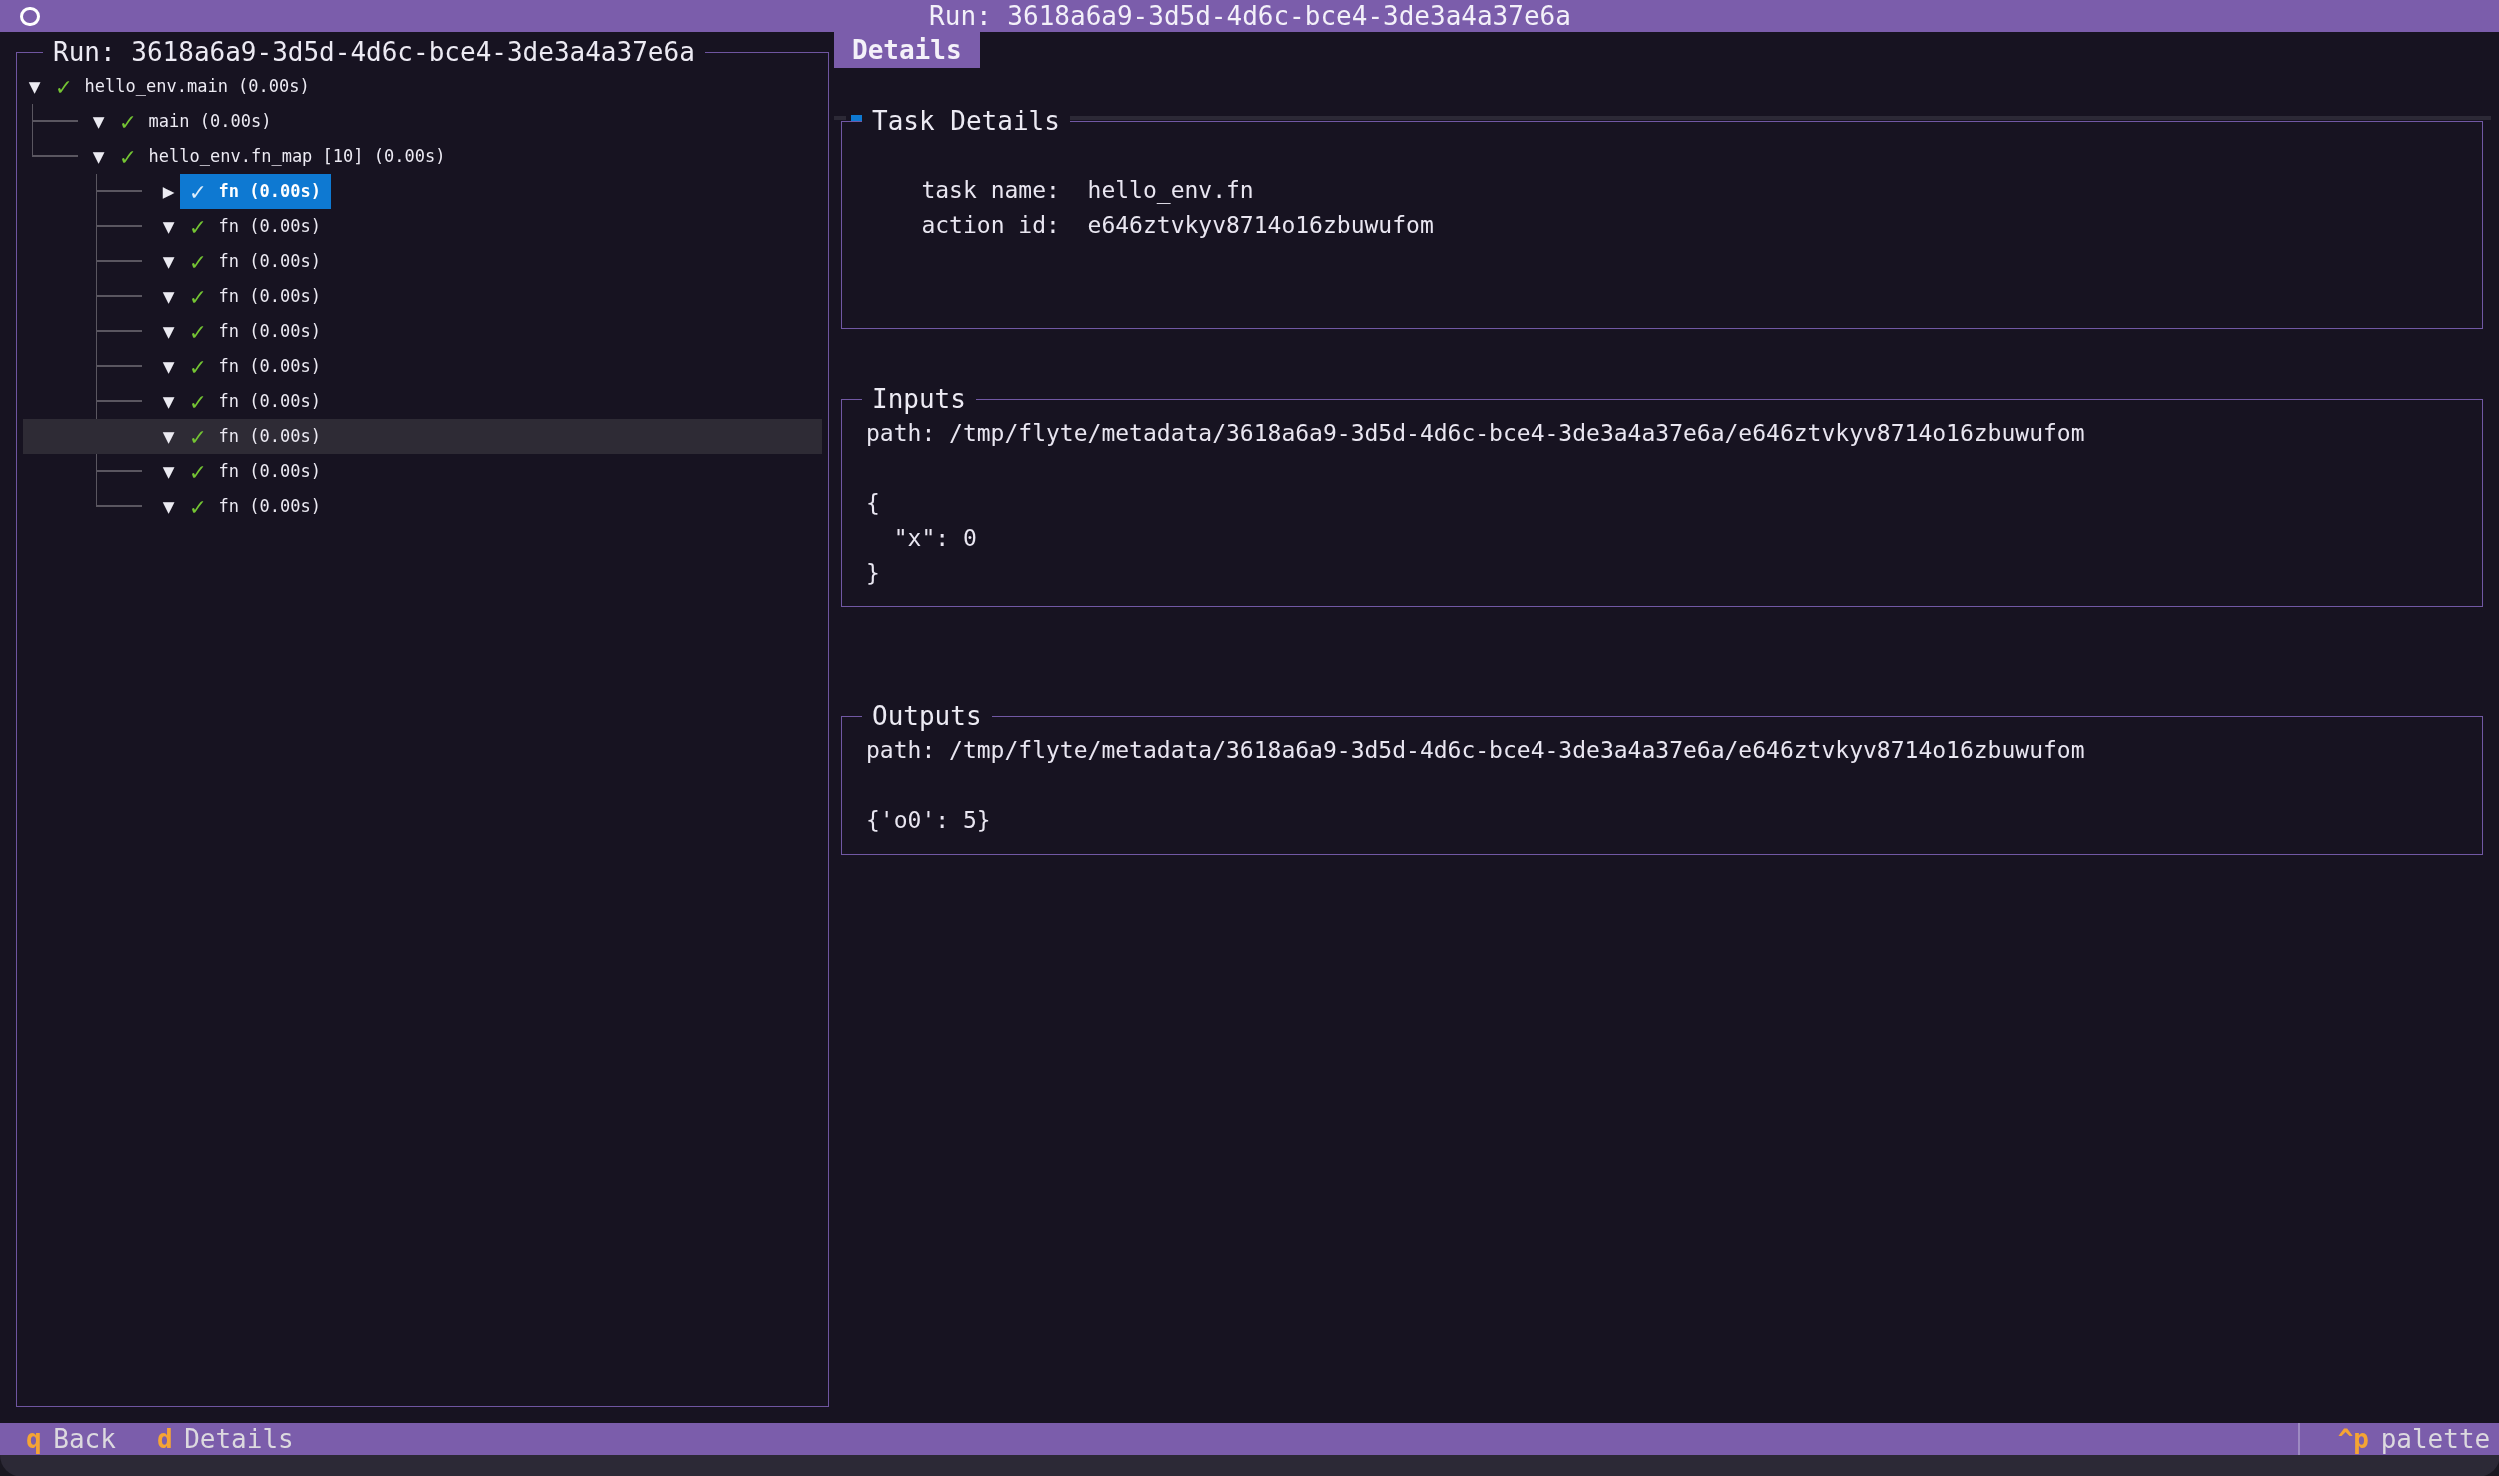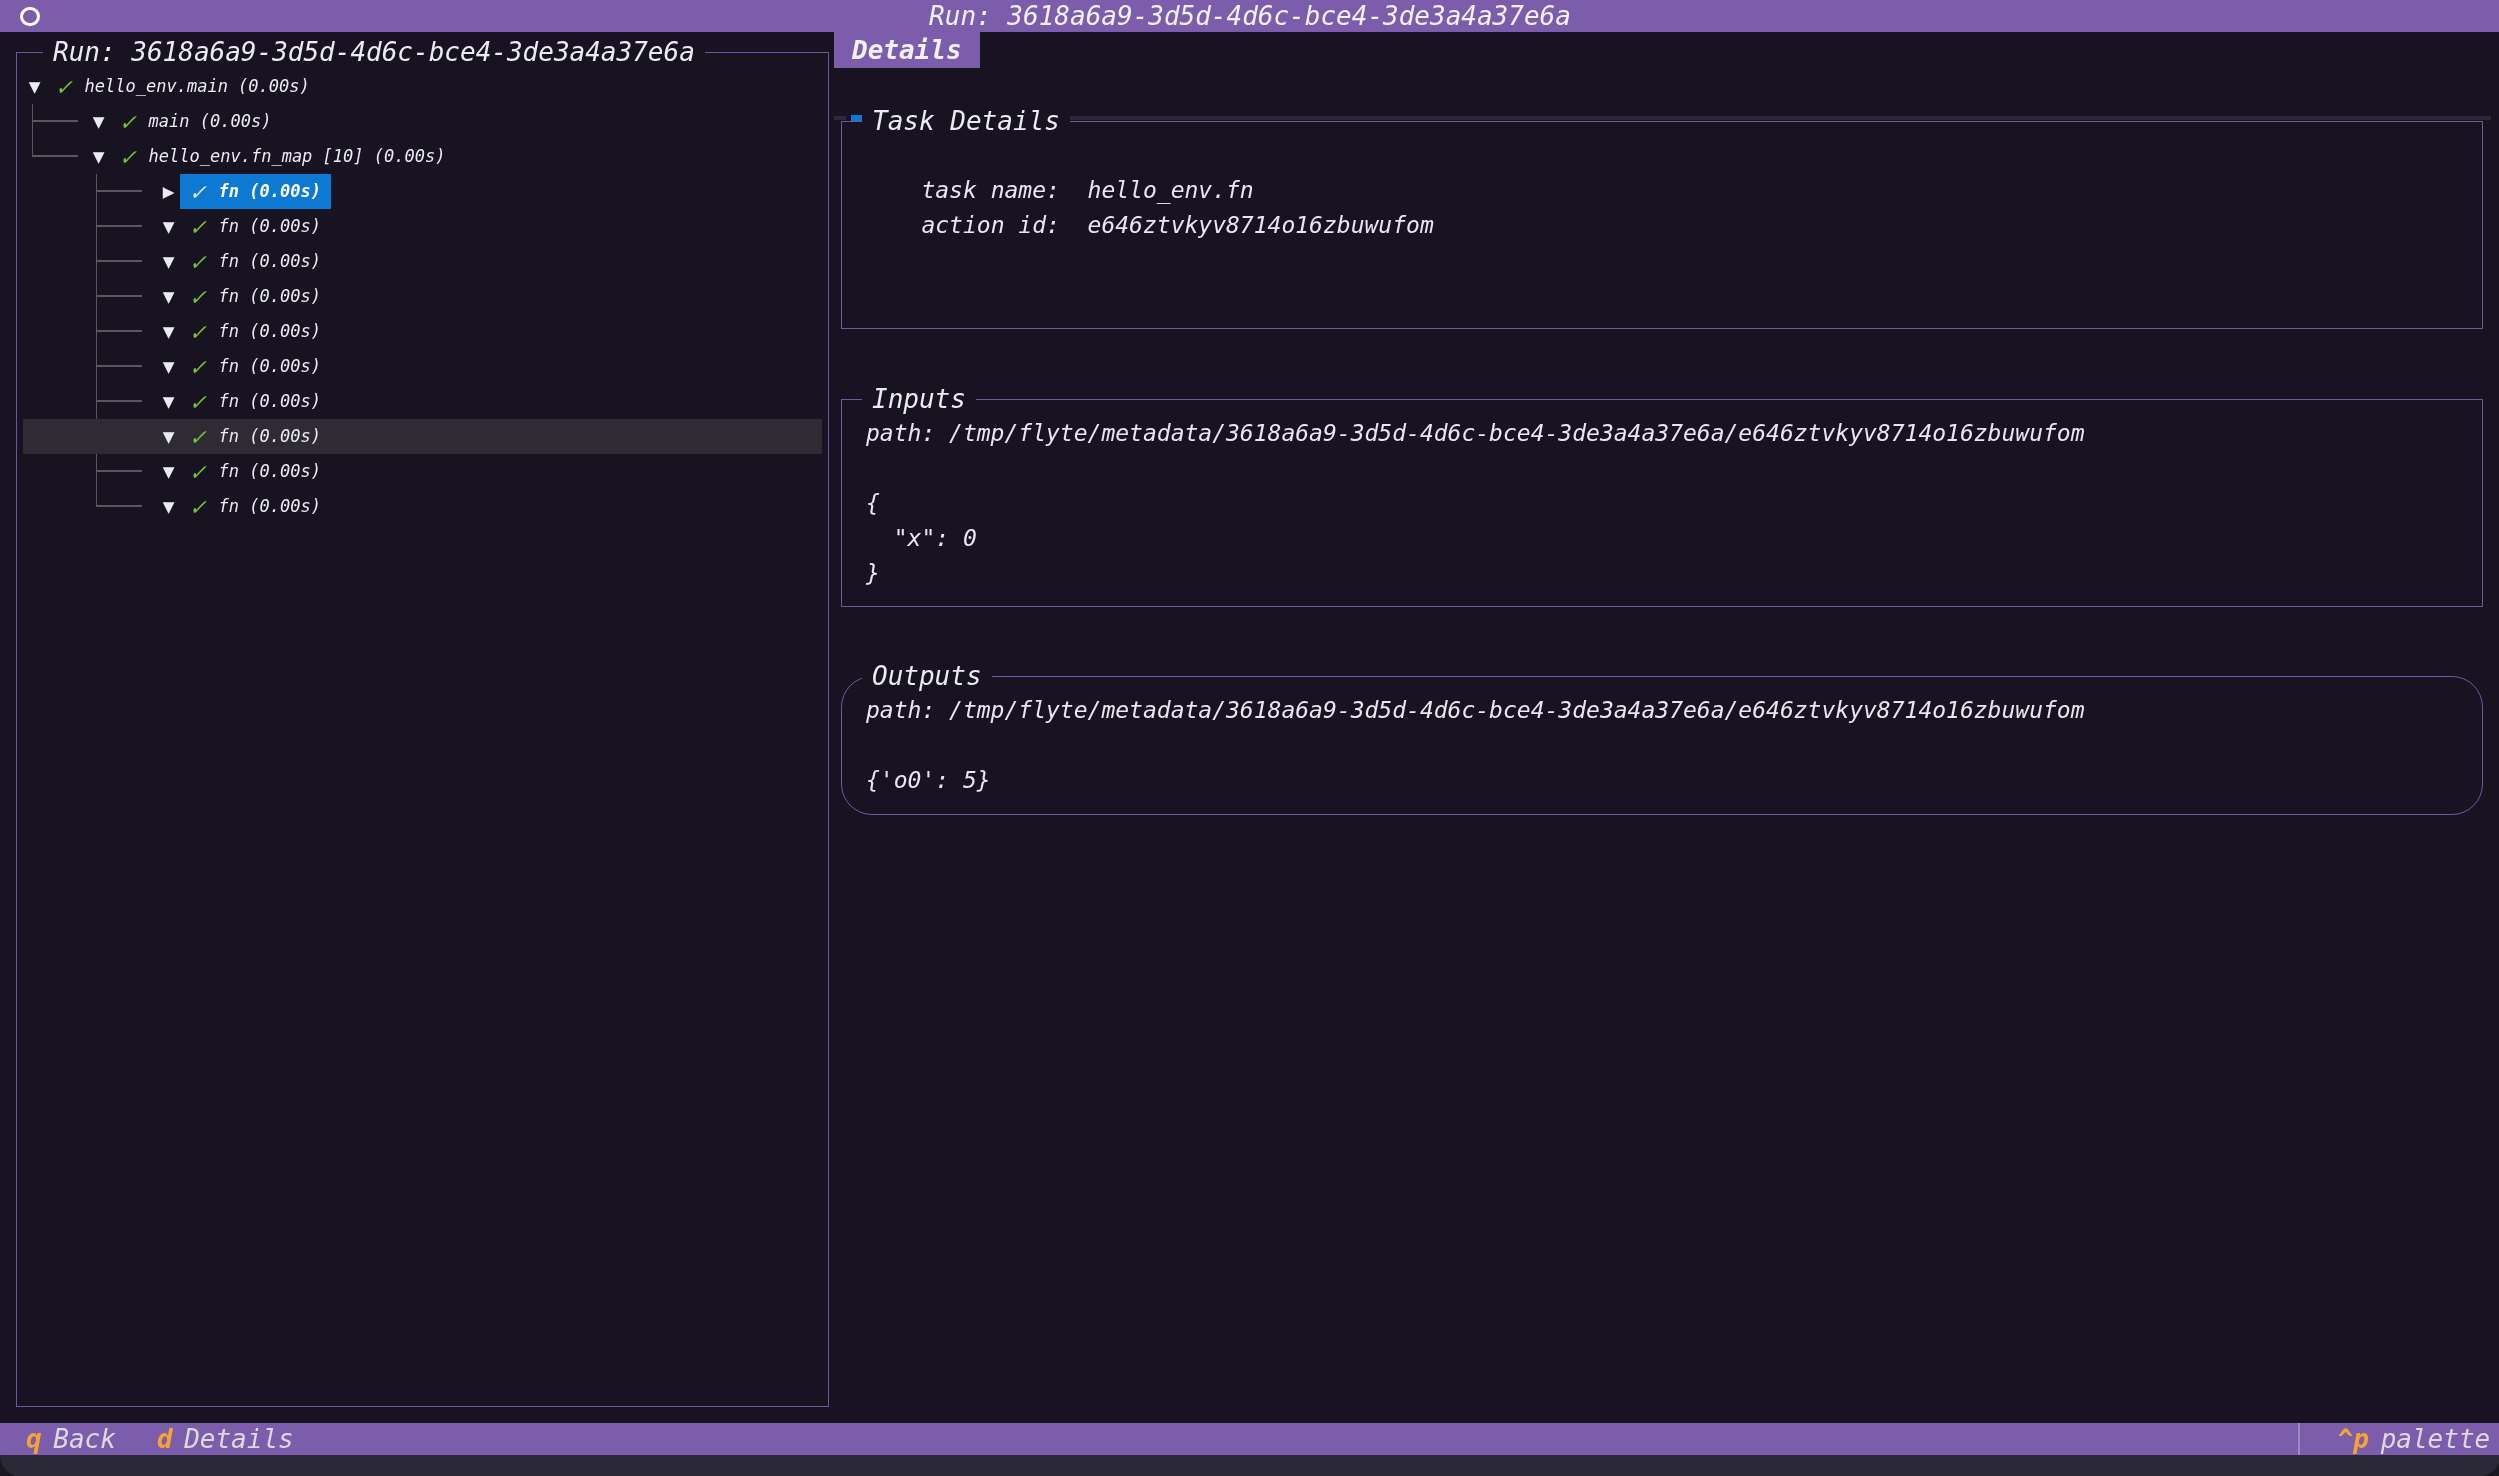"Run:" .window { font-style: italic -> none }
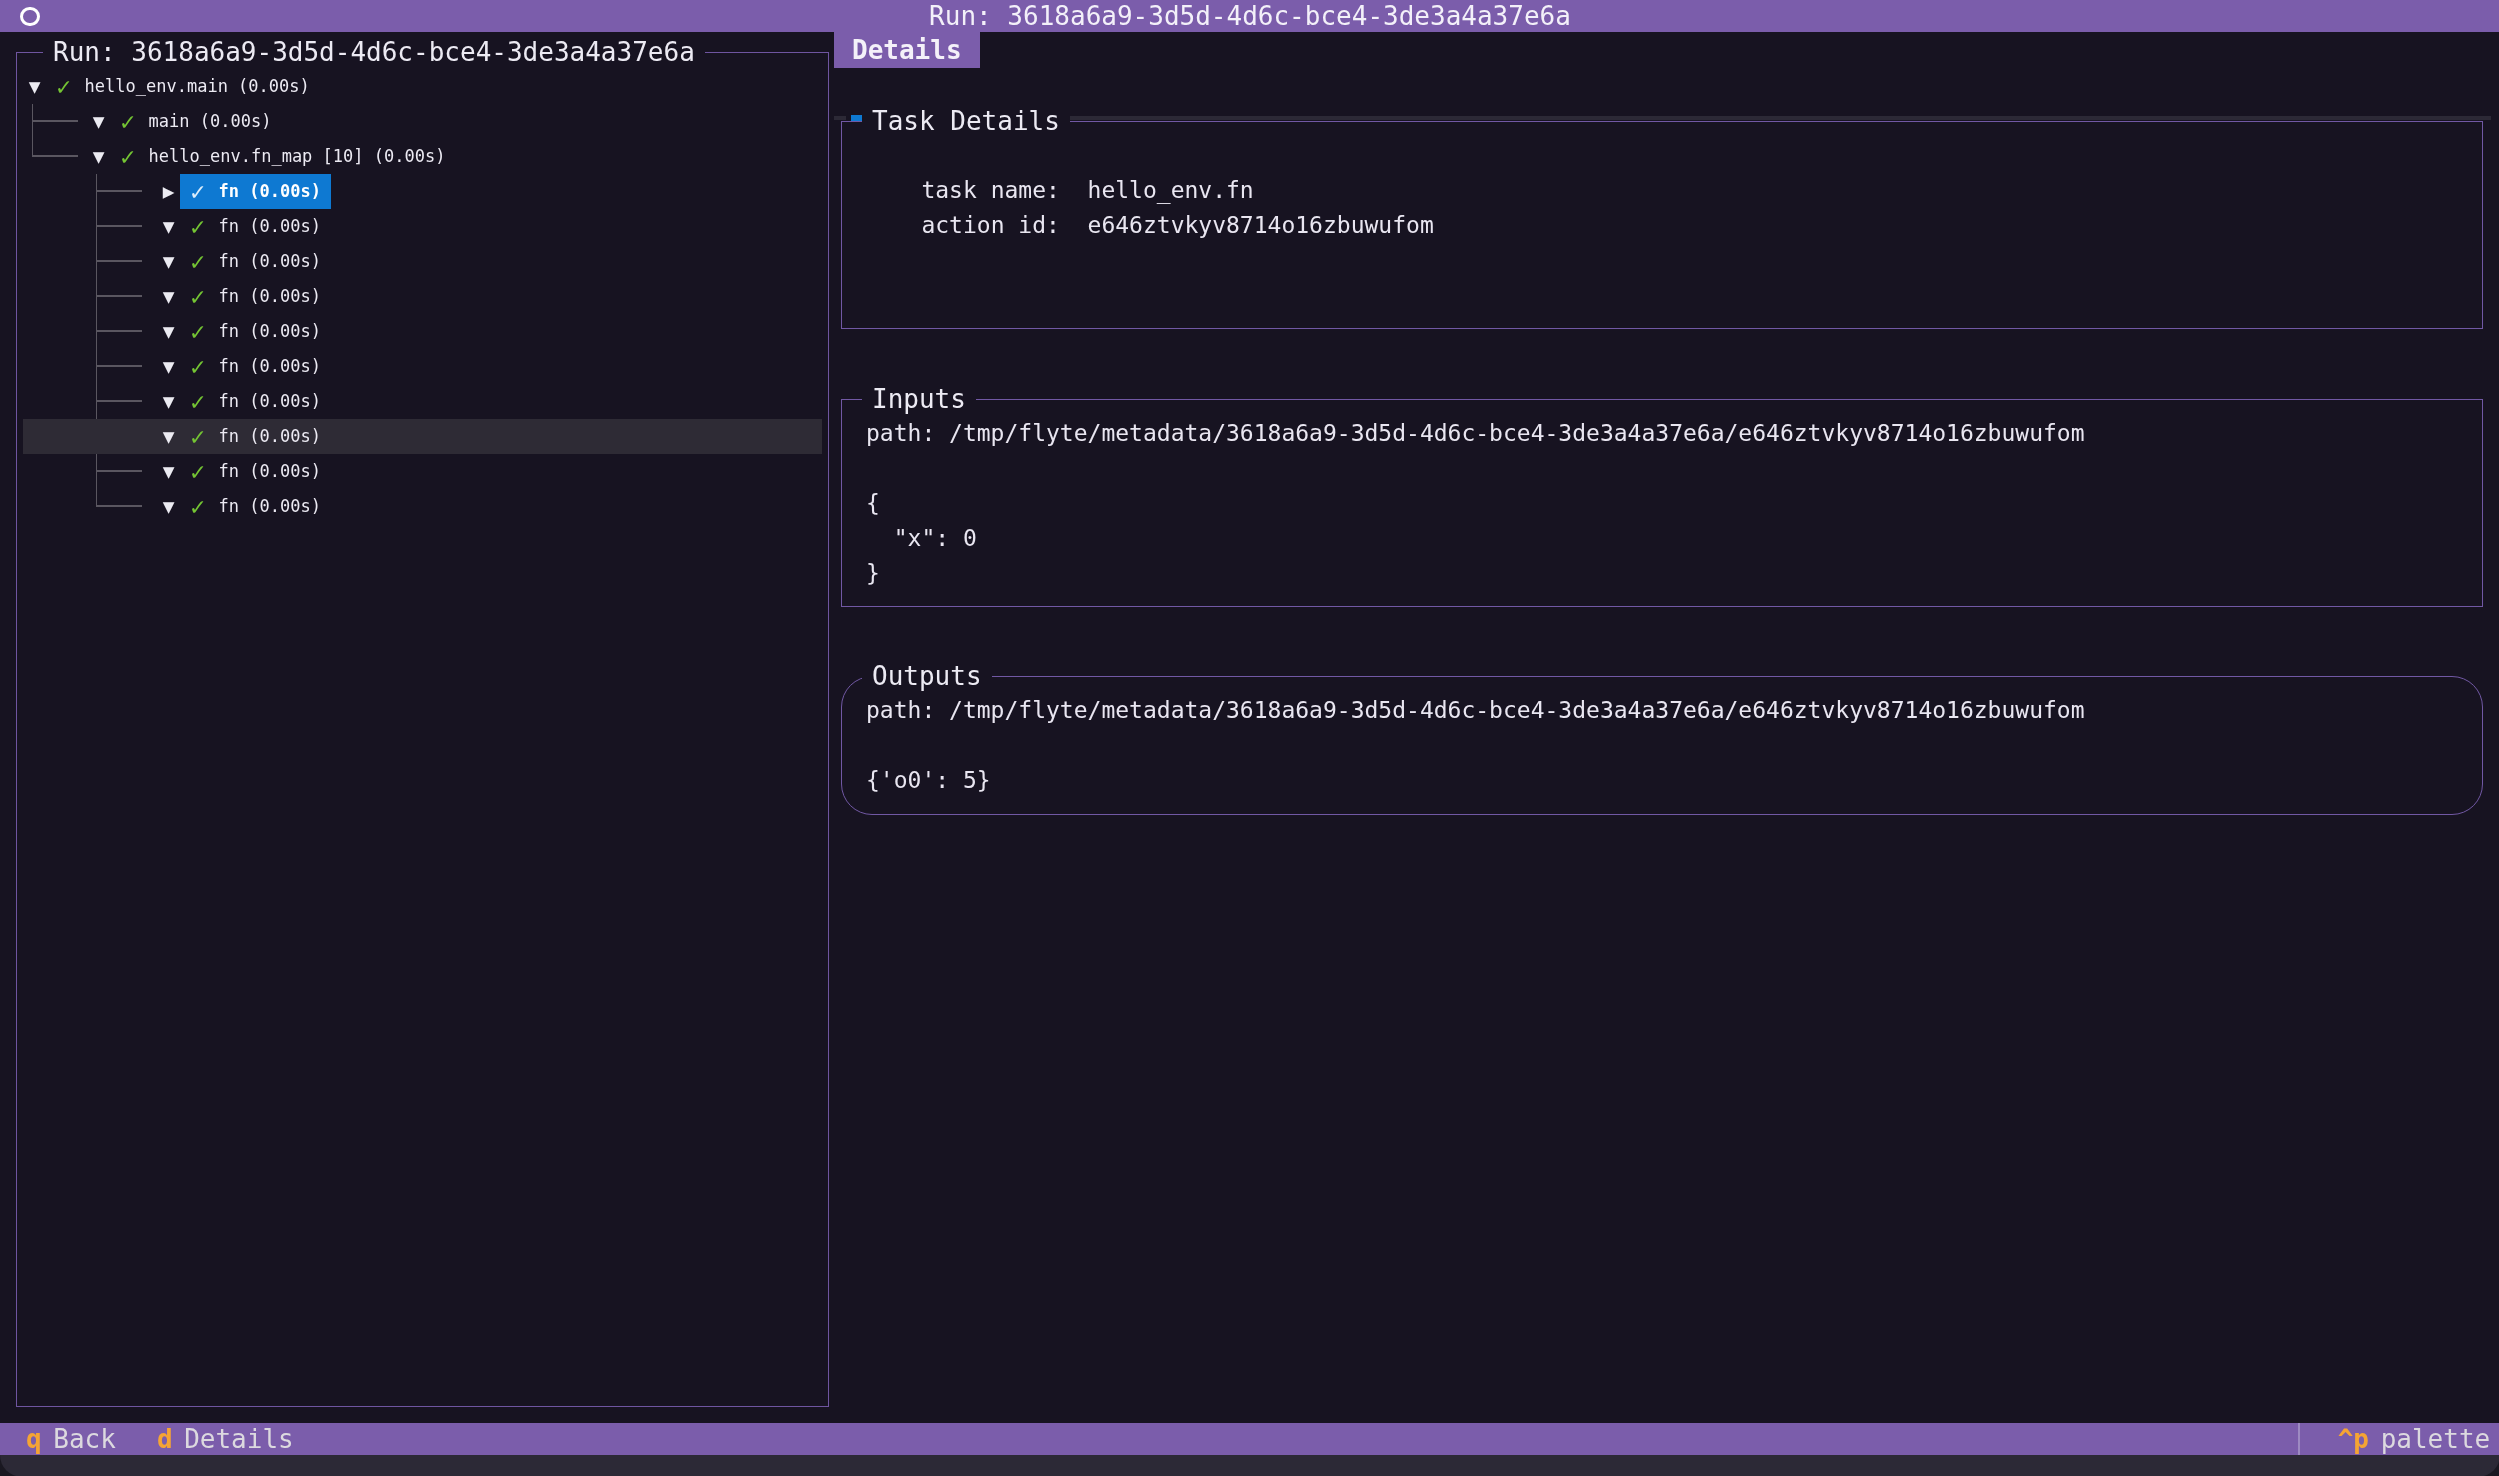"Outputs" .box-outputs { border-radius: 31px -> none; top: 644px -> 684px }
